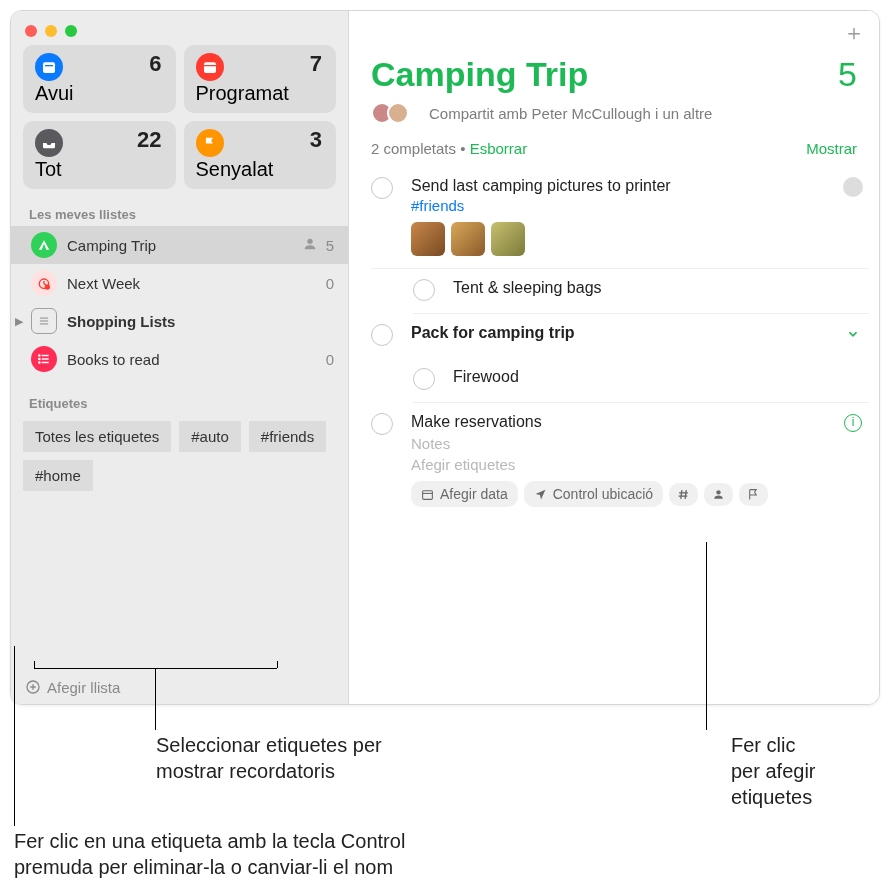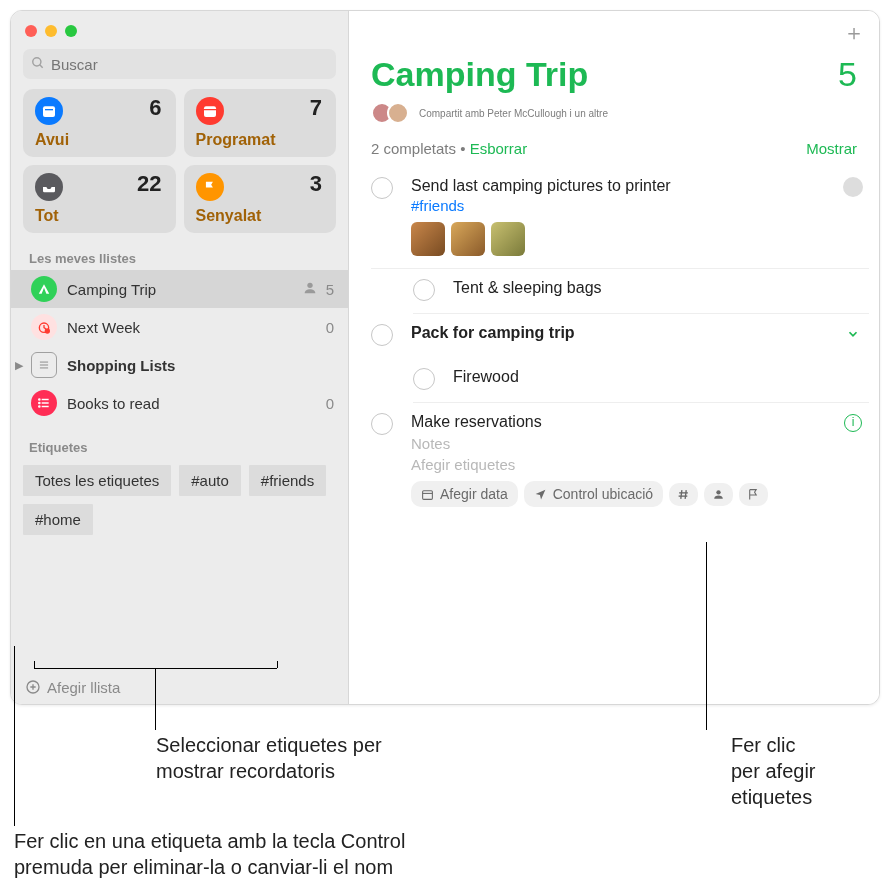"Buscar" div.search-wrap { html: <div> <span> <svg> <circle></circle> <line></line> </svg> </span> <input> </div> -> none }
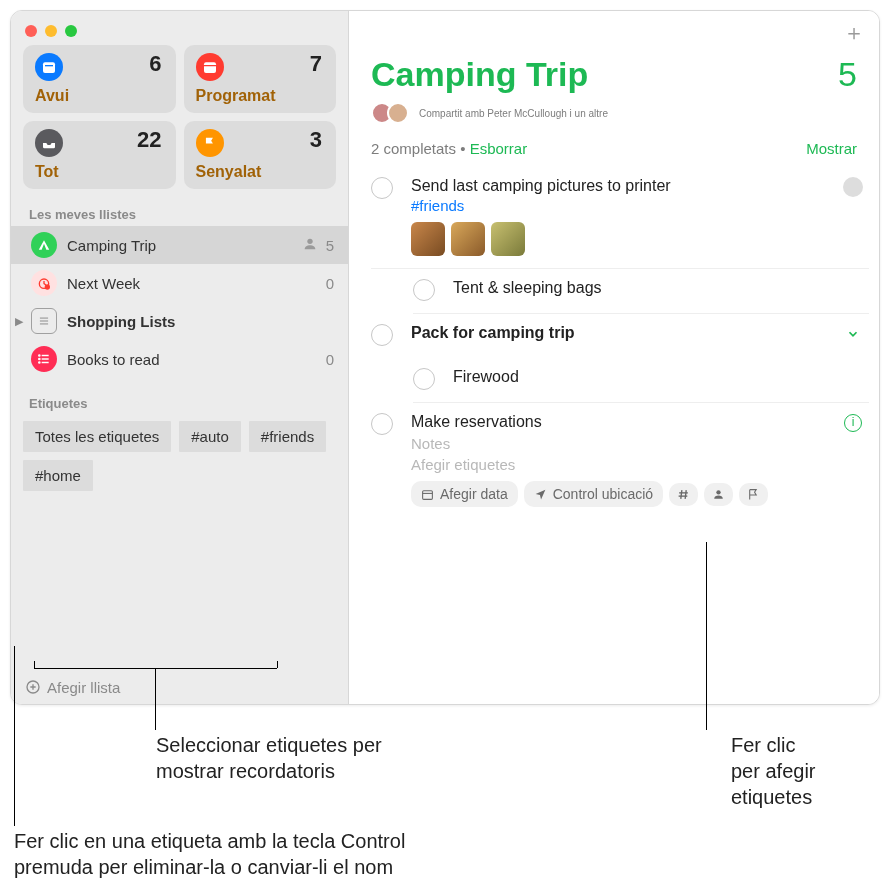"Avui" .smart-label { color: #a16207 -> #000000; font-size: 16px -> 20px; font-weight: 700 -> 400 }
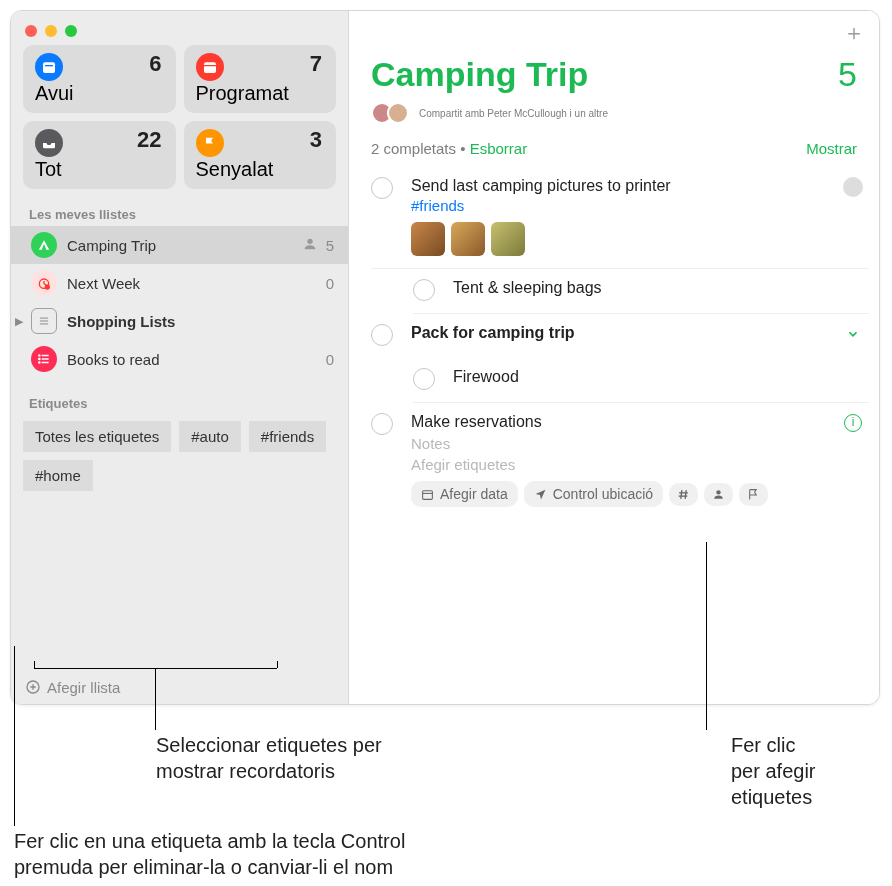"Compartit amb Peter McCullough i" .share-row { font-size: 10px -> 15px; gap: 10px -> 20px }
